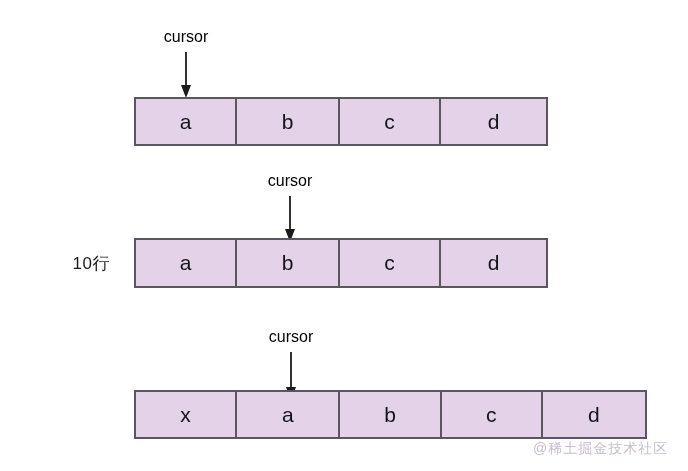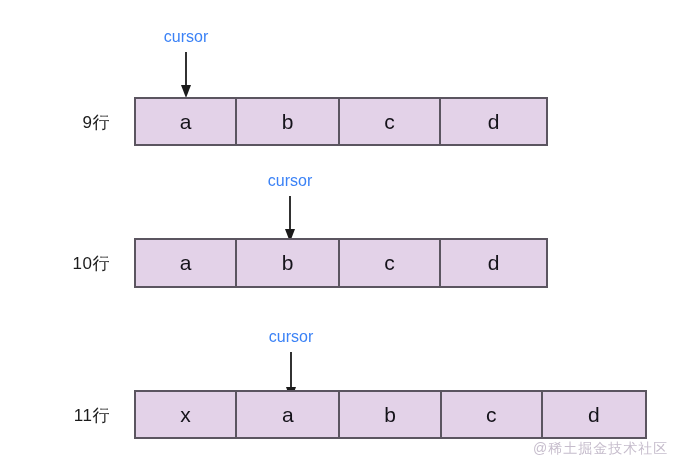"cursor" .cursor-label { color: #3b82f6 -> #000000 }
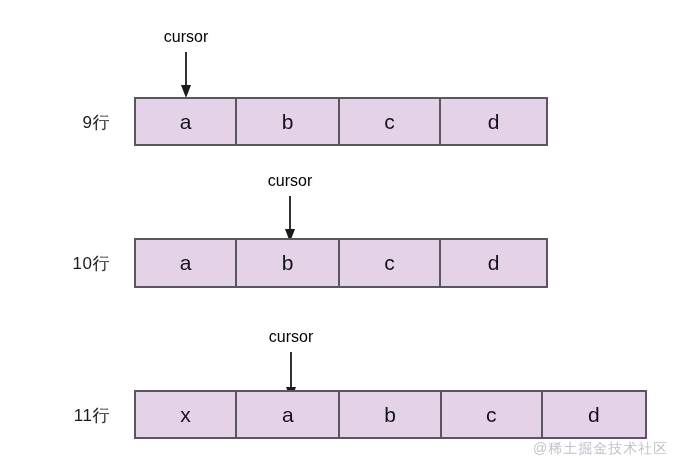"9行" div.row-label { html: <div>9行</div> -> none }
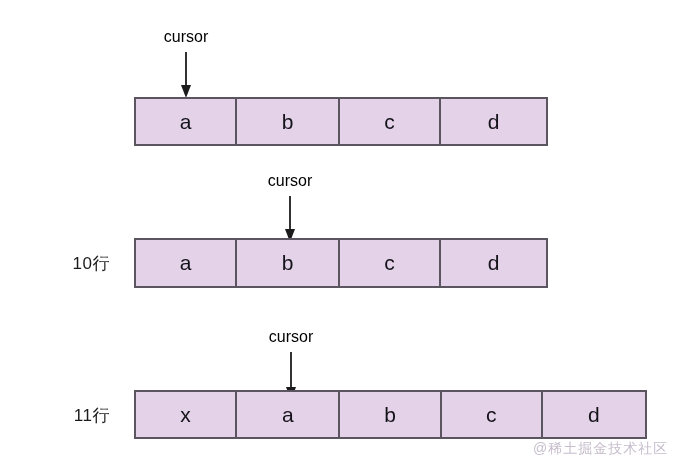"11行" div.row-label { html: <div>11行</div> -> none }
